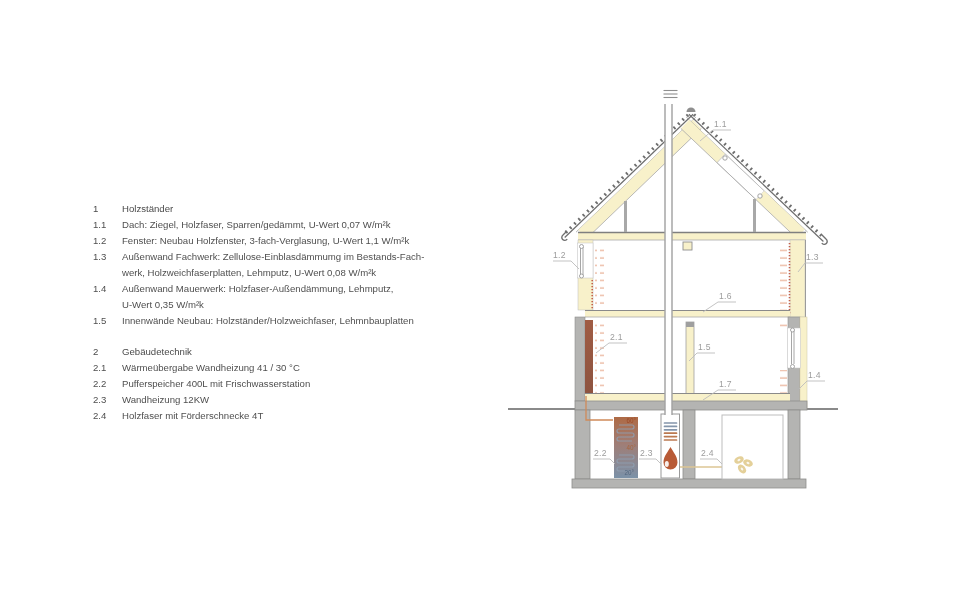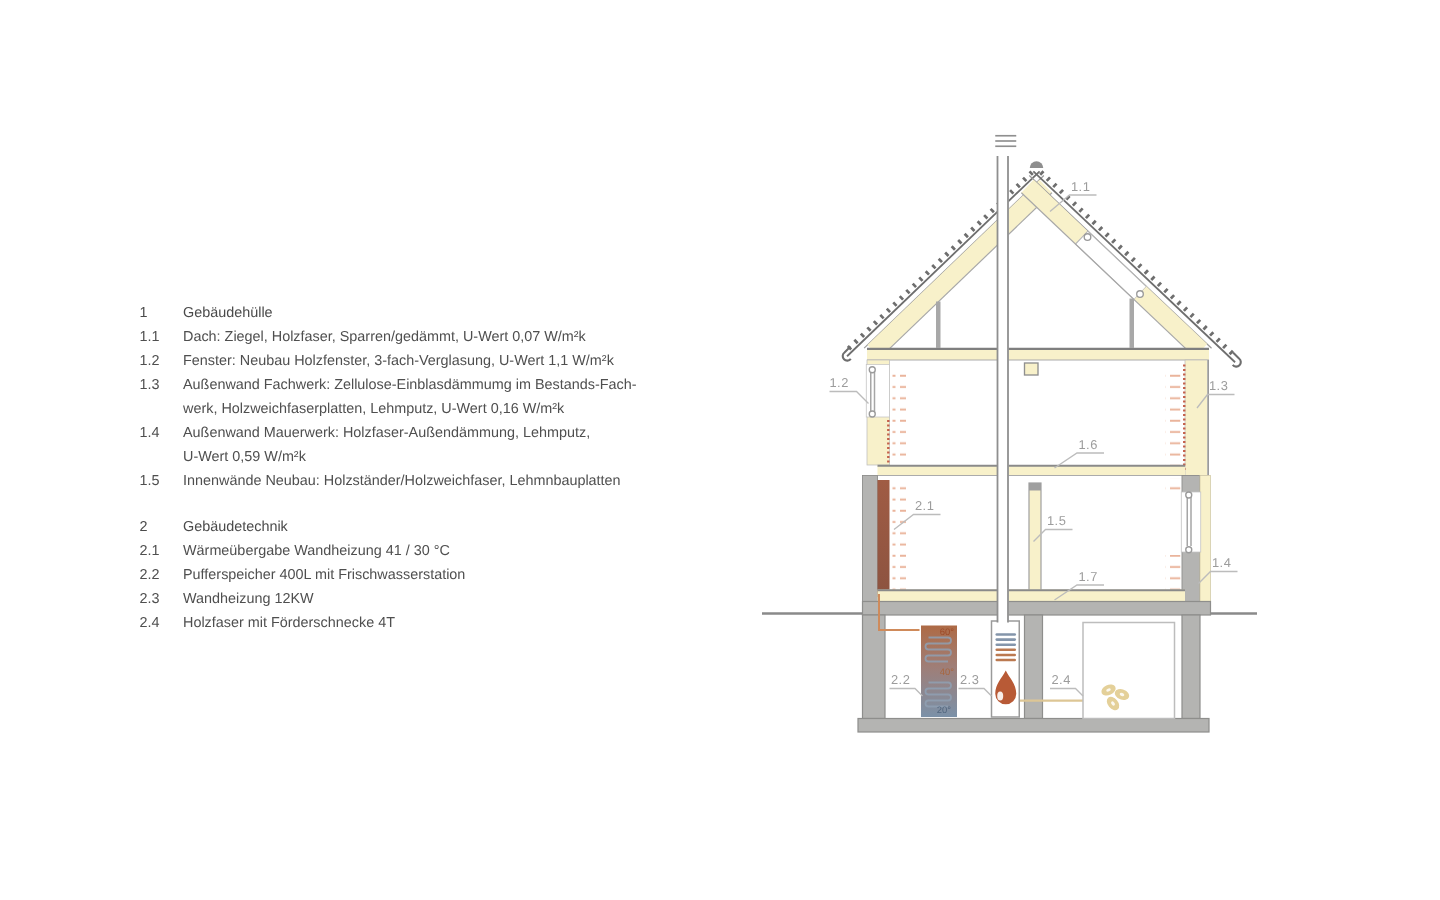"Gebäudehülle" div.leg-text { text: Gebäudehülle -> Holzständer }
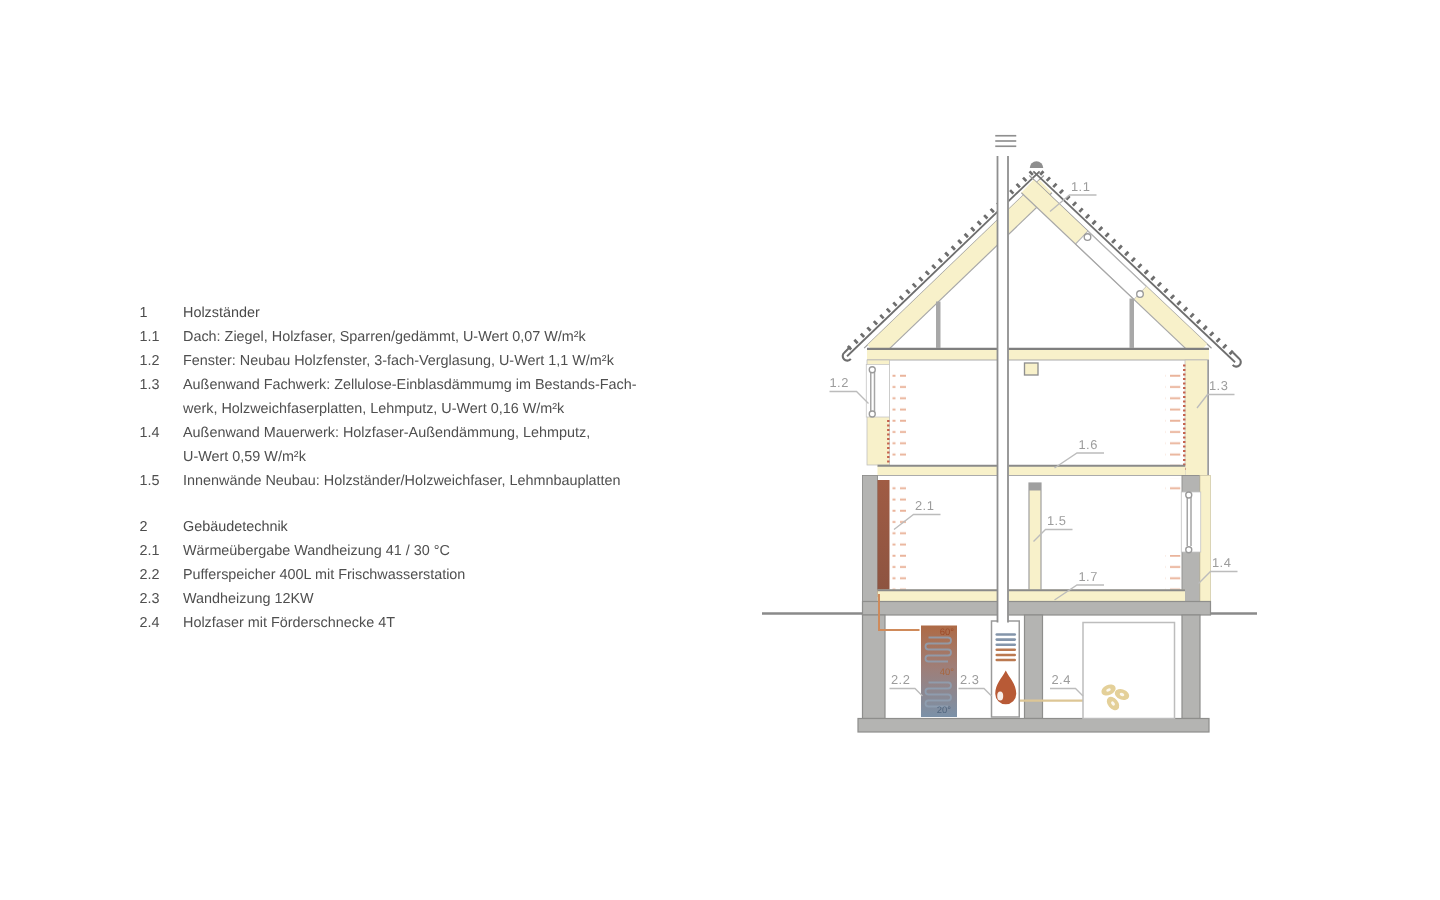"Außenwand Fachwerk:" div.leg-text { text: 0,16 -> 0,08 }
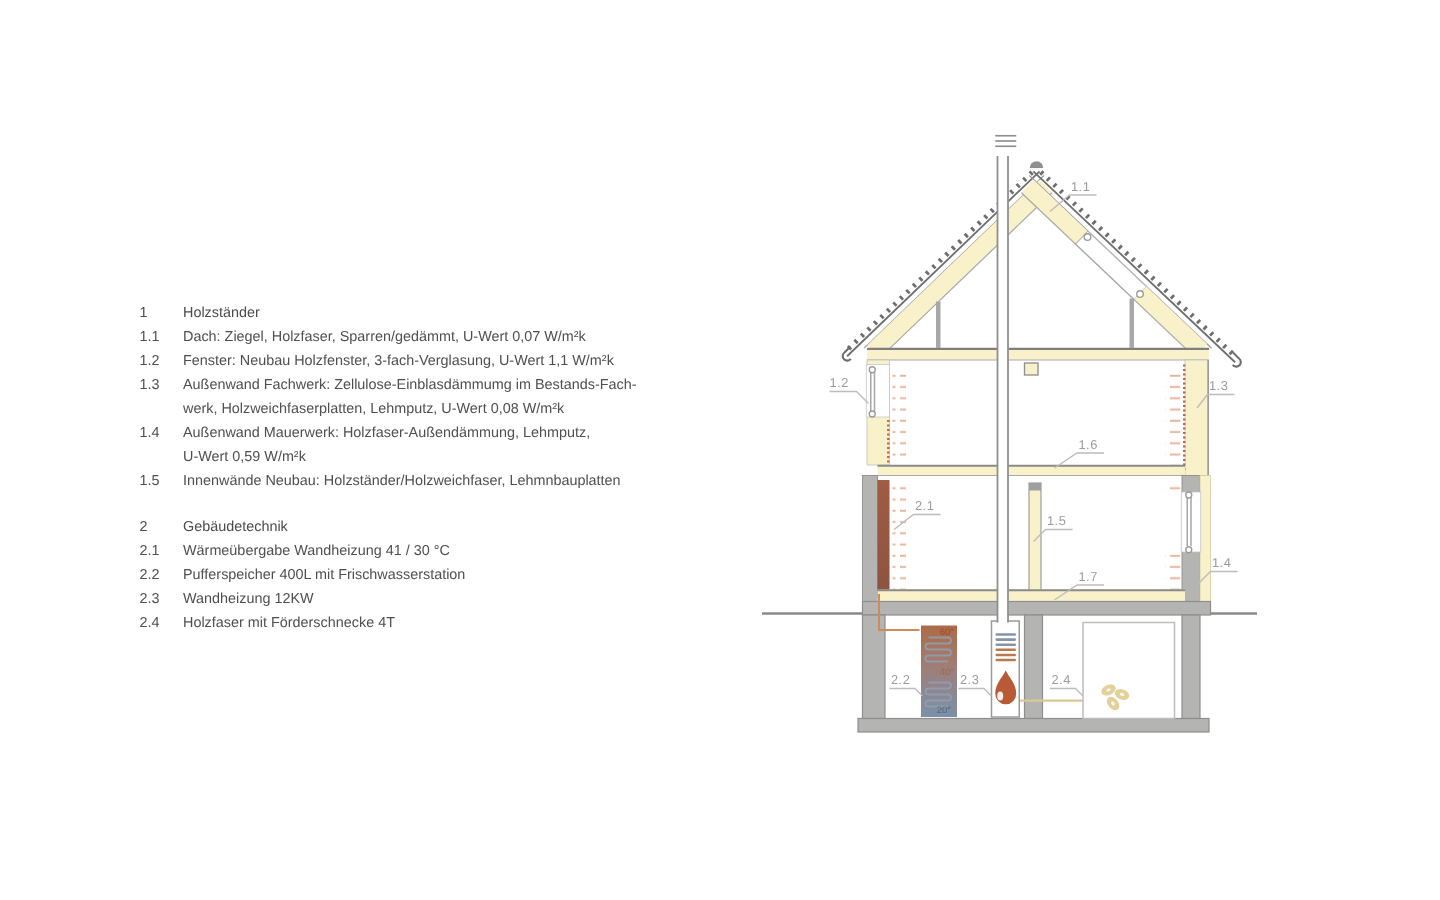"Außenwand Mauerwerk:" div.leg-text { text: 0,59 -> 0,35 }
